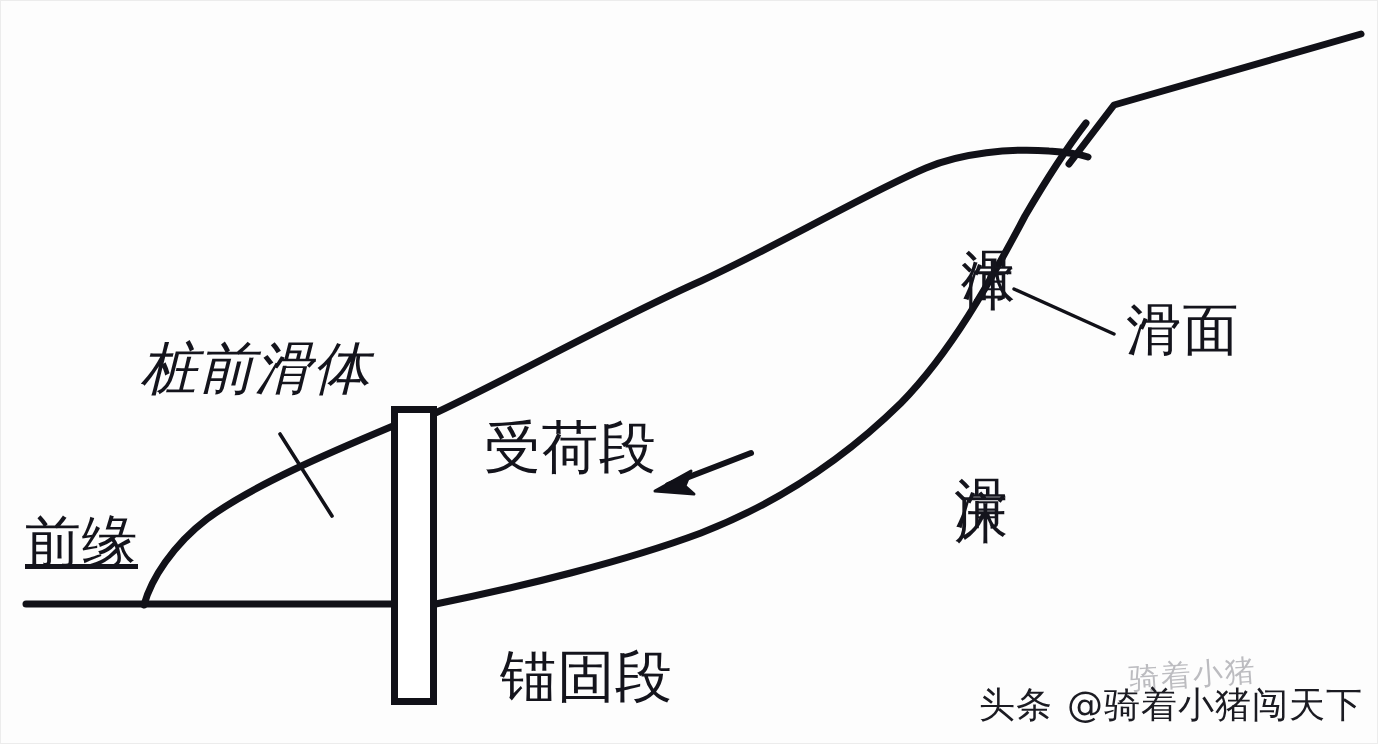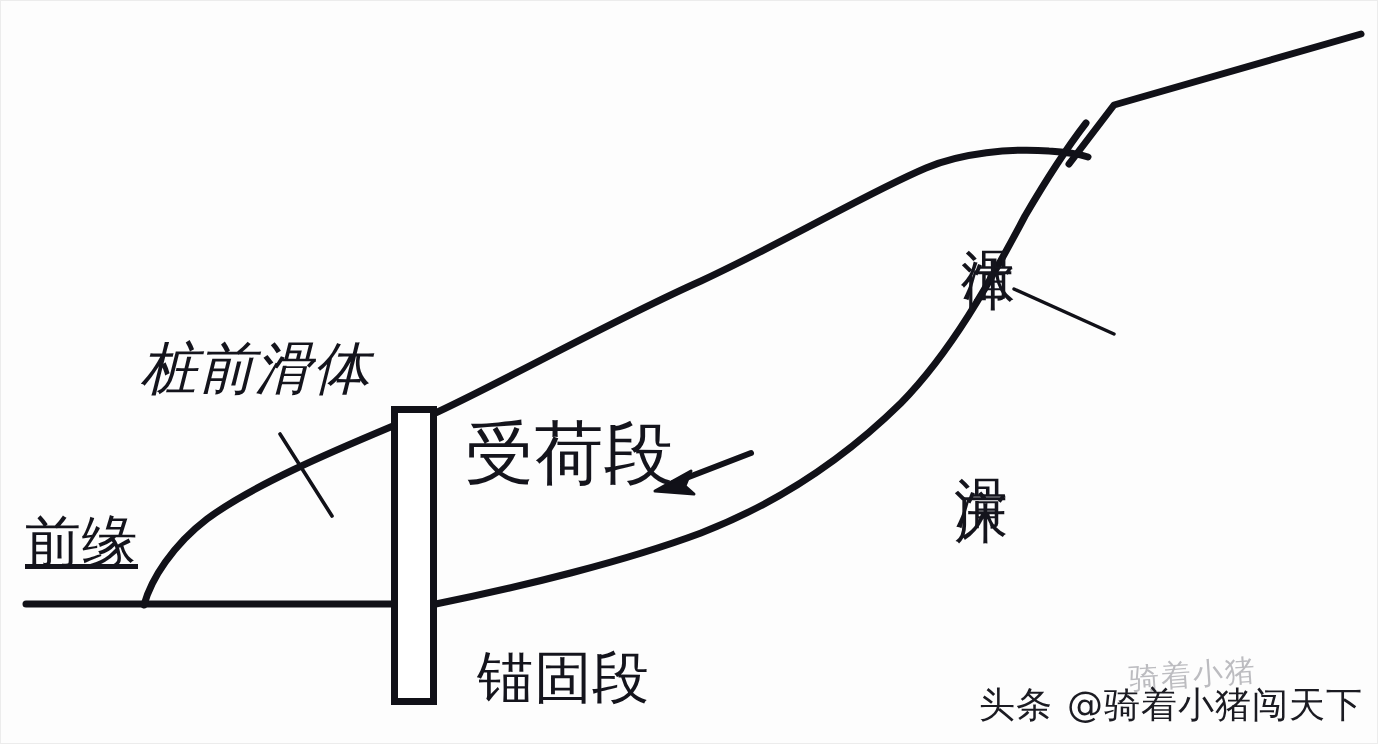"滑面" div.cjk-label { html: none -> <div>滑面</div> }
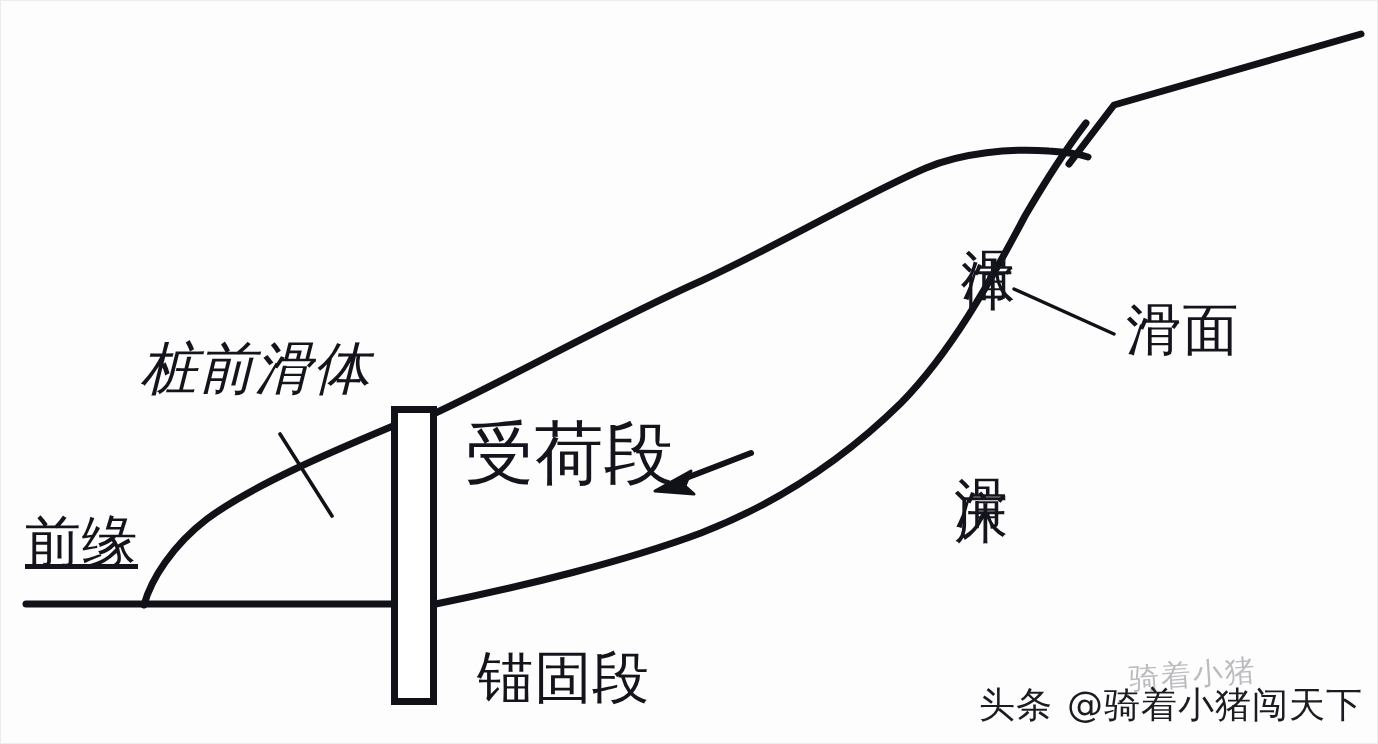"受荷段" div.cjk-label { font-size: 69px -> 57px; left: 464px -> 483px }
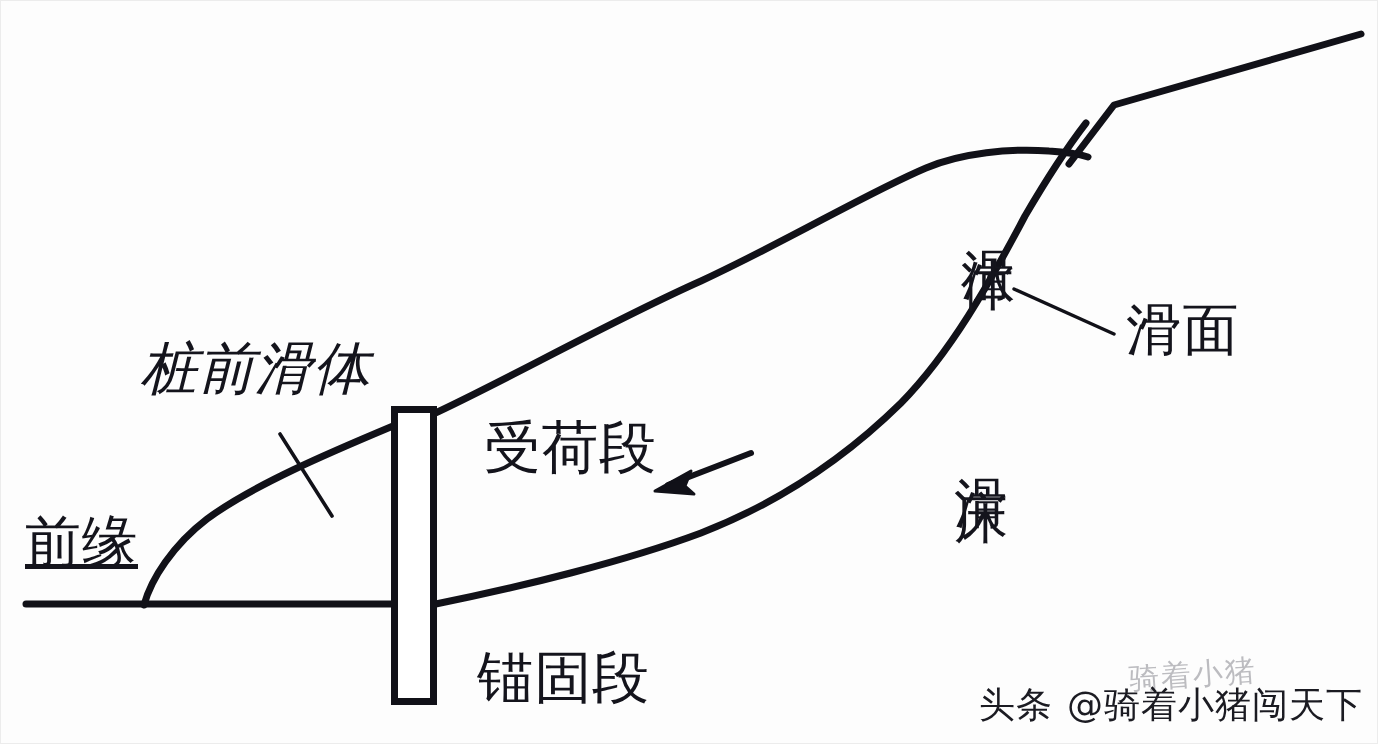"锚固段" div.cjk-label { font-family: none -> Liberation Serif, serif; left: 476px -> 499px }
